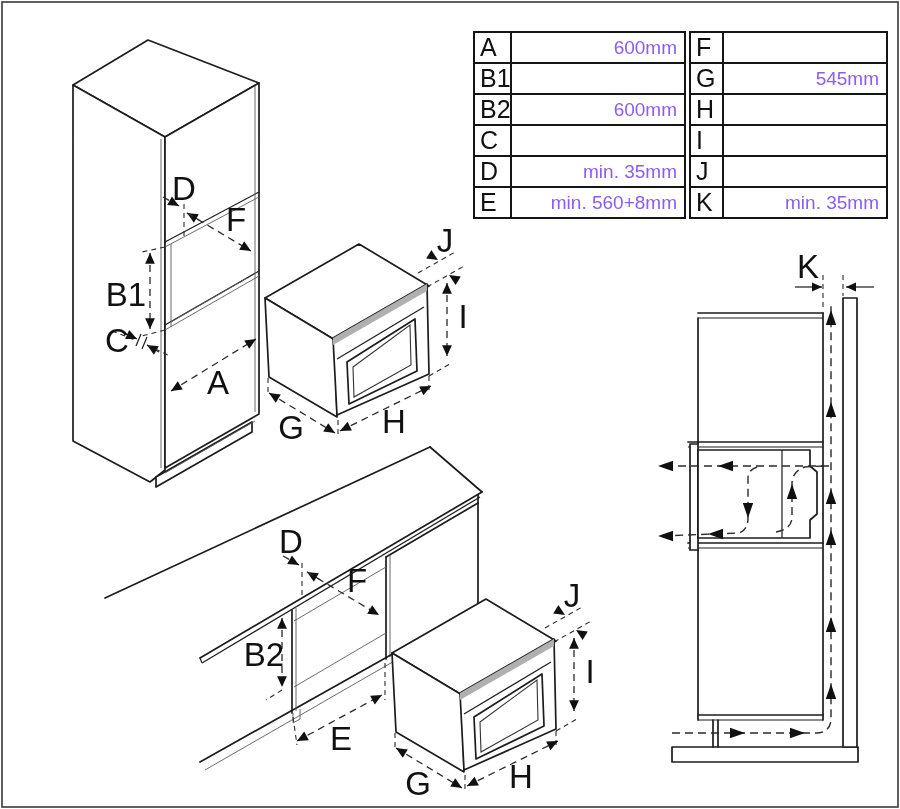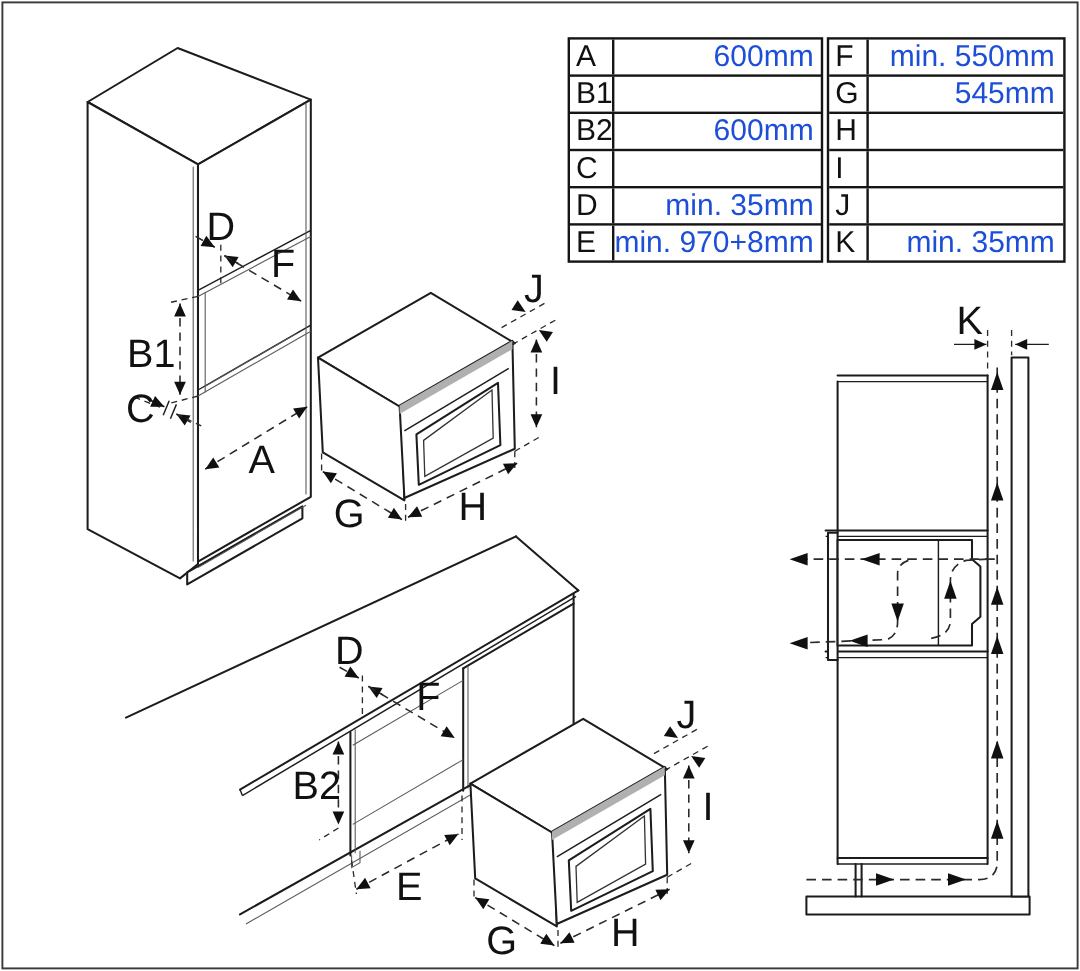"600mm" .dimtable .v { color: #1d4ed8 -> #8b5cf6; font-size: 25px -> 19px }
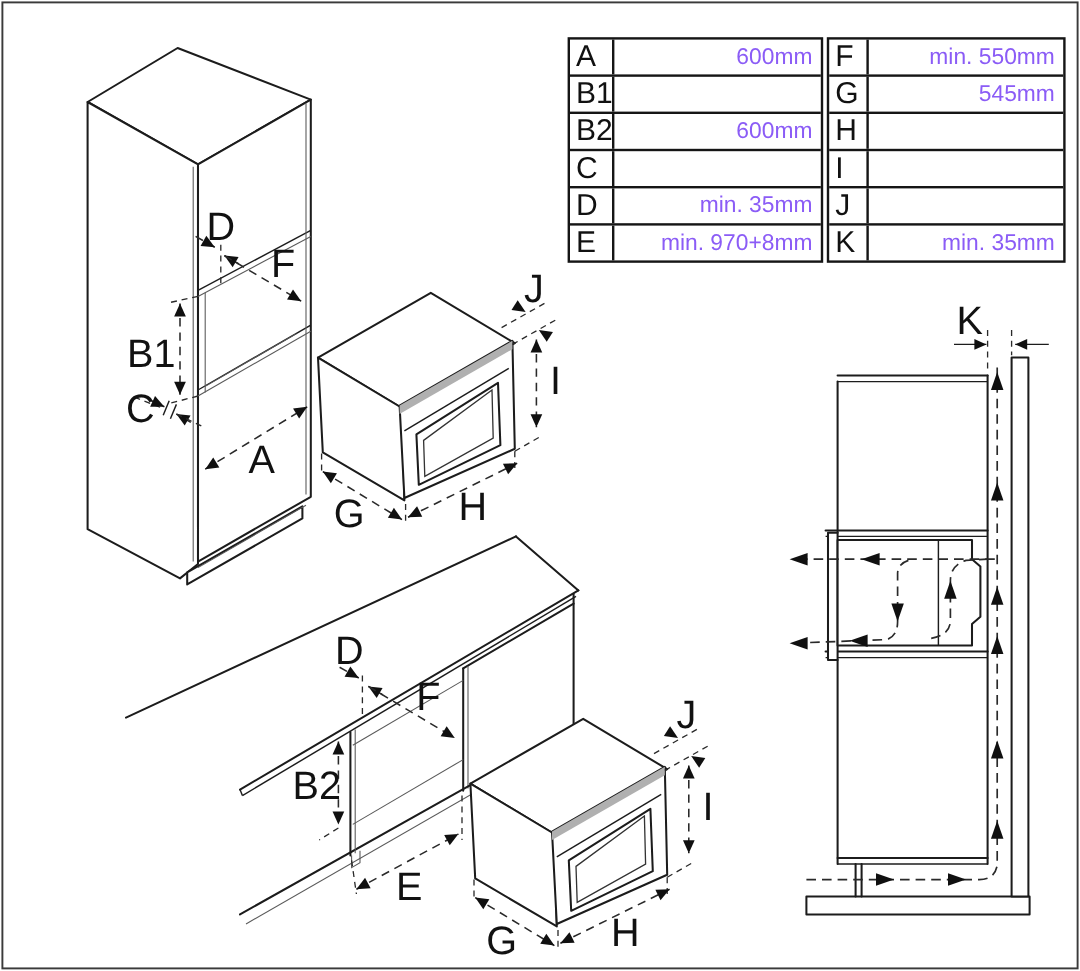"min. 550mm" div.v { html: <div>min. 550mm</div> -> none }
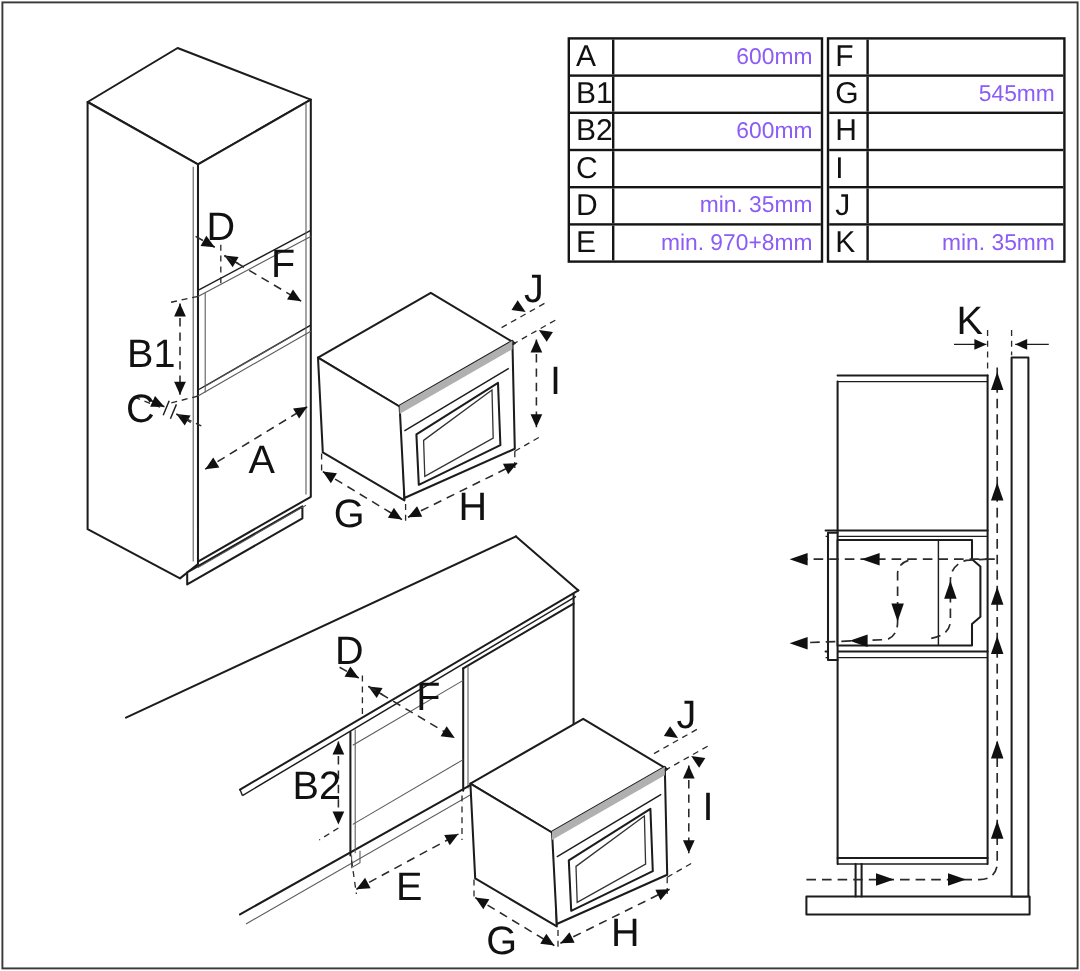"min. 970+8mm" div.v { text: 970+8mm -> 560+8mm }
